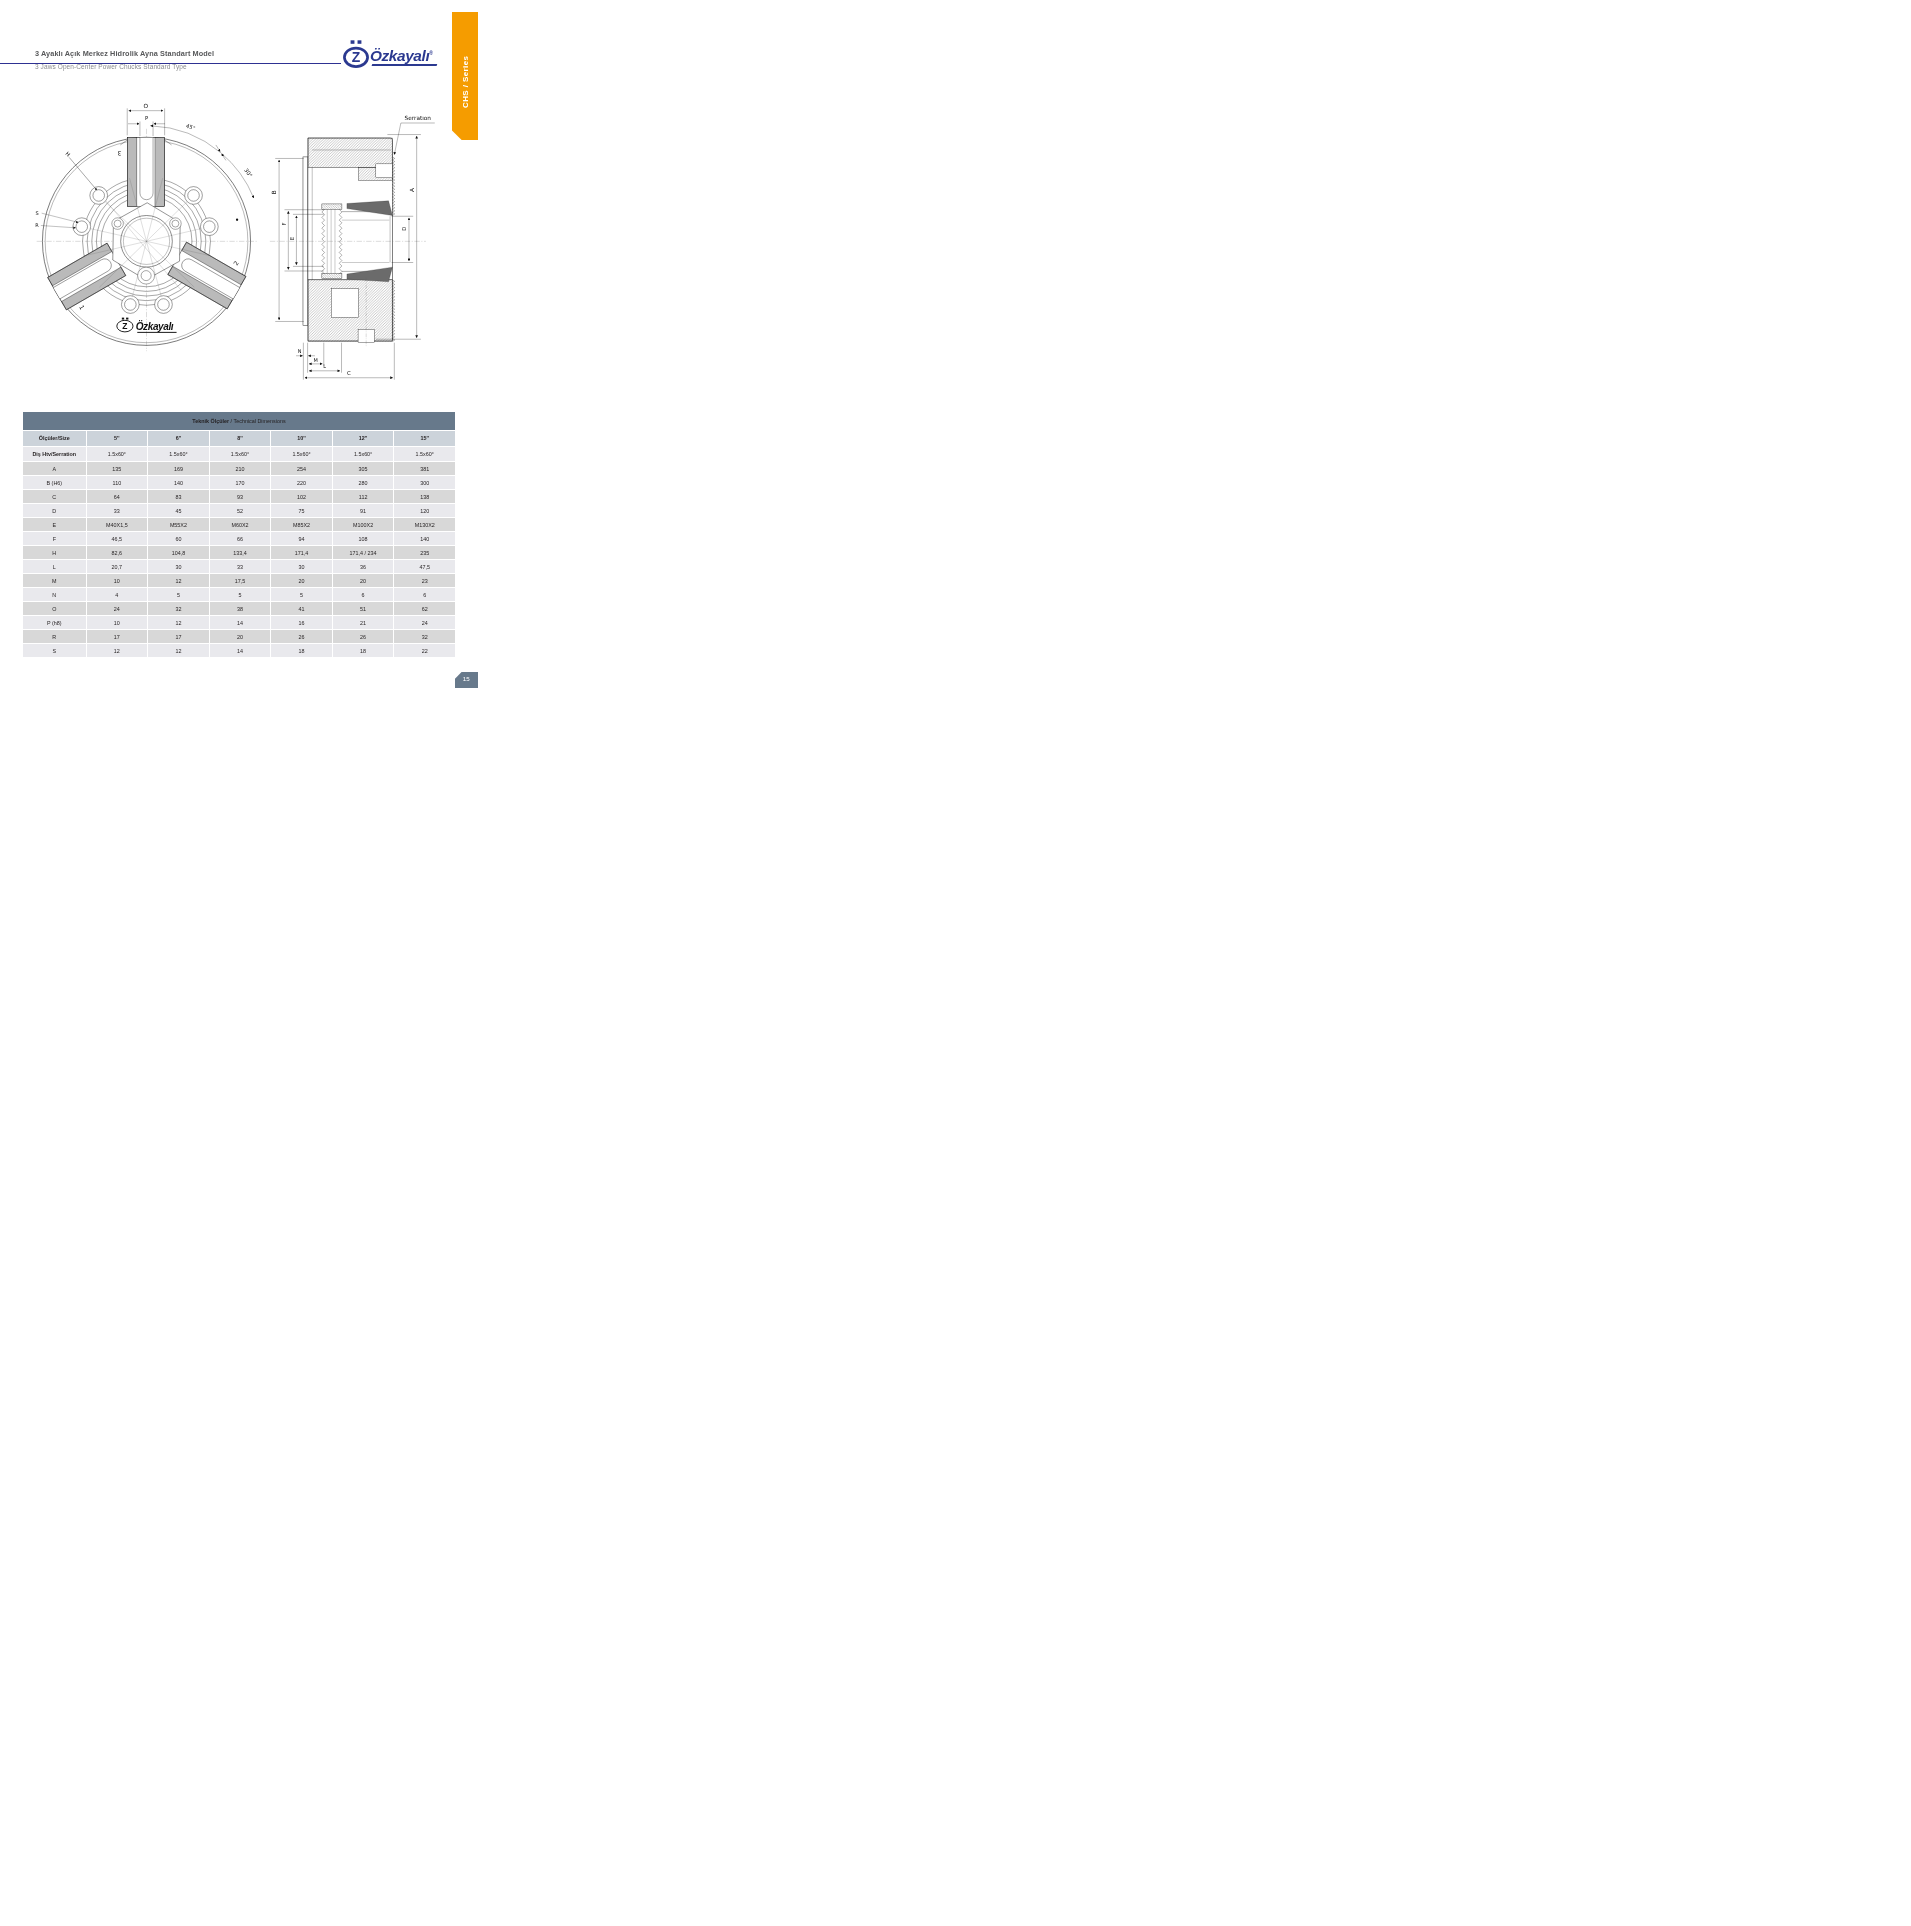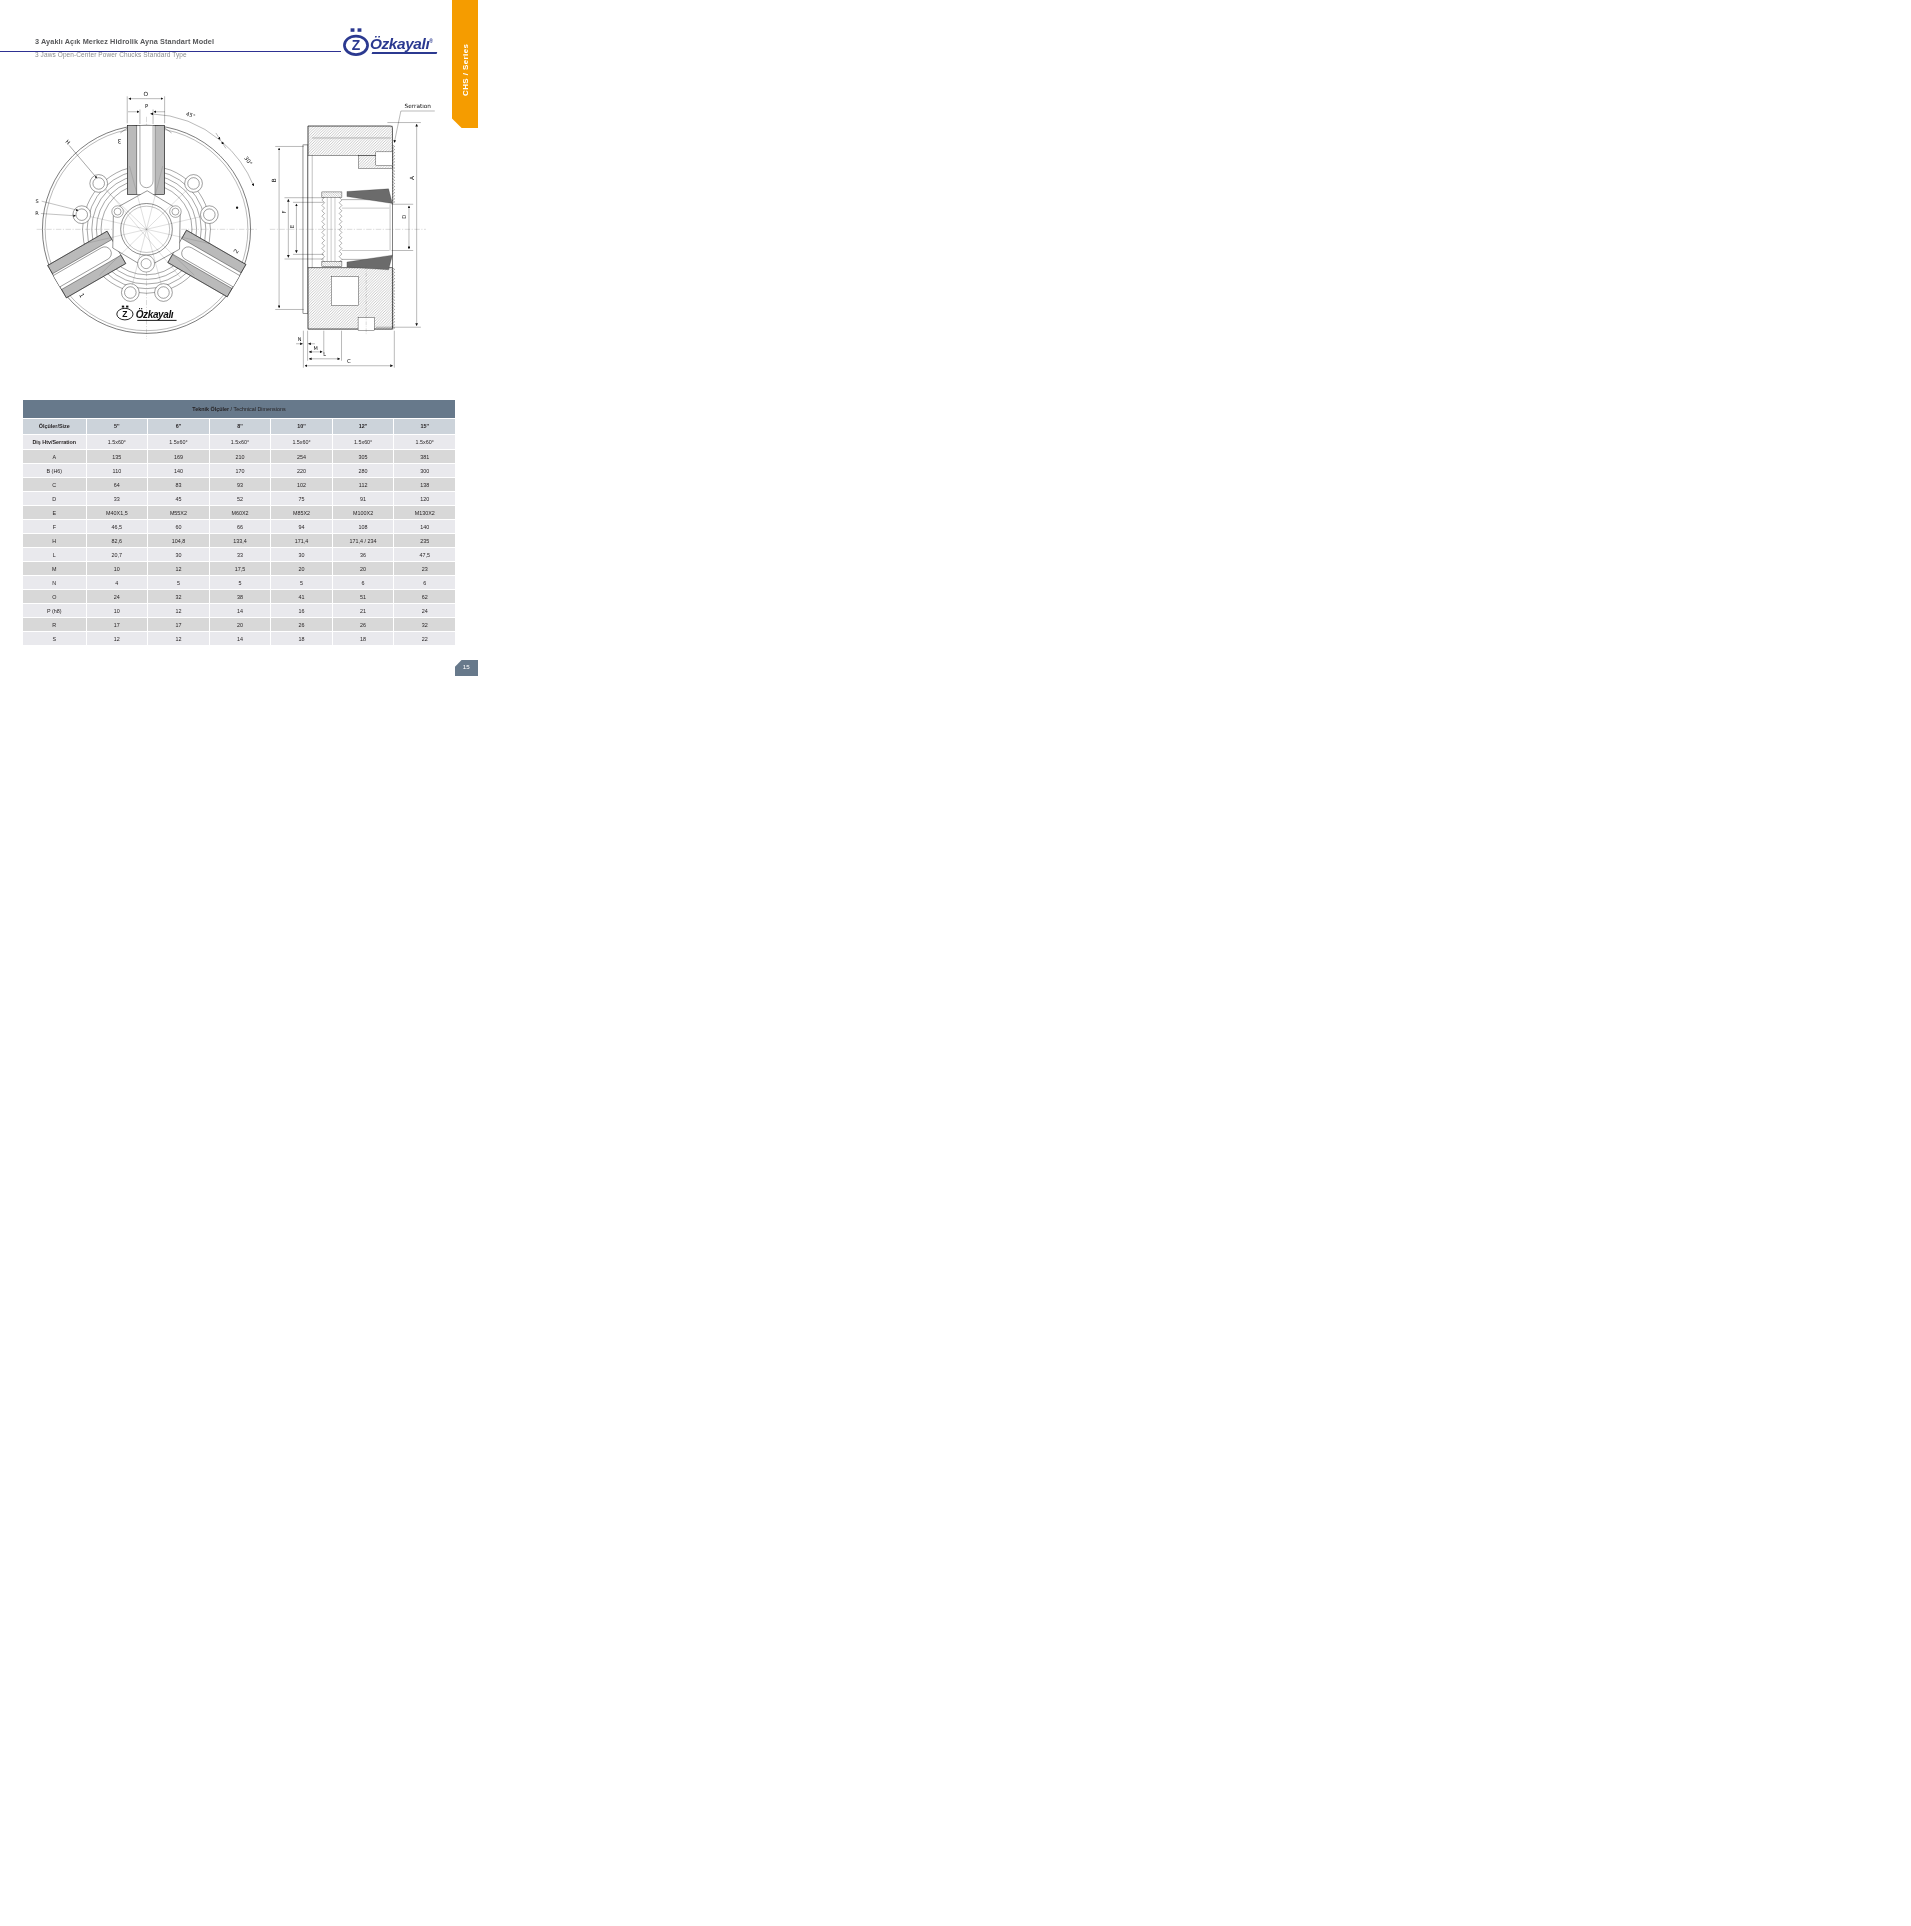"3 Ayaklı Açık Merkez Hidrolik" #page { margin-top: none -> 12px }
